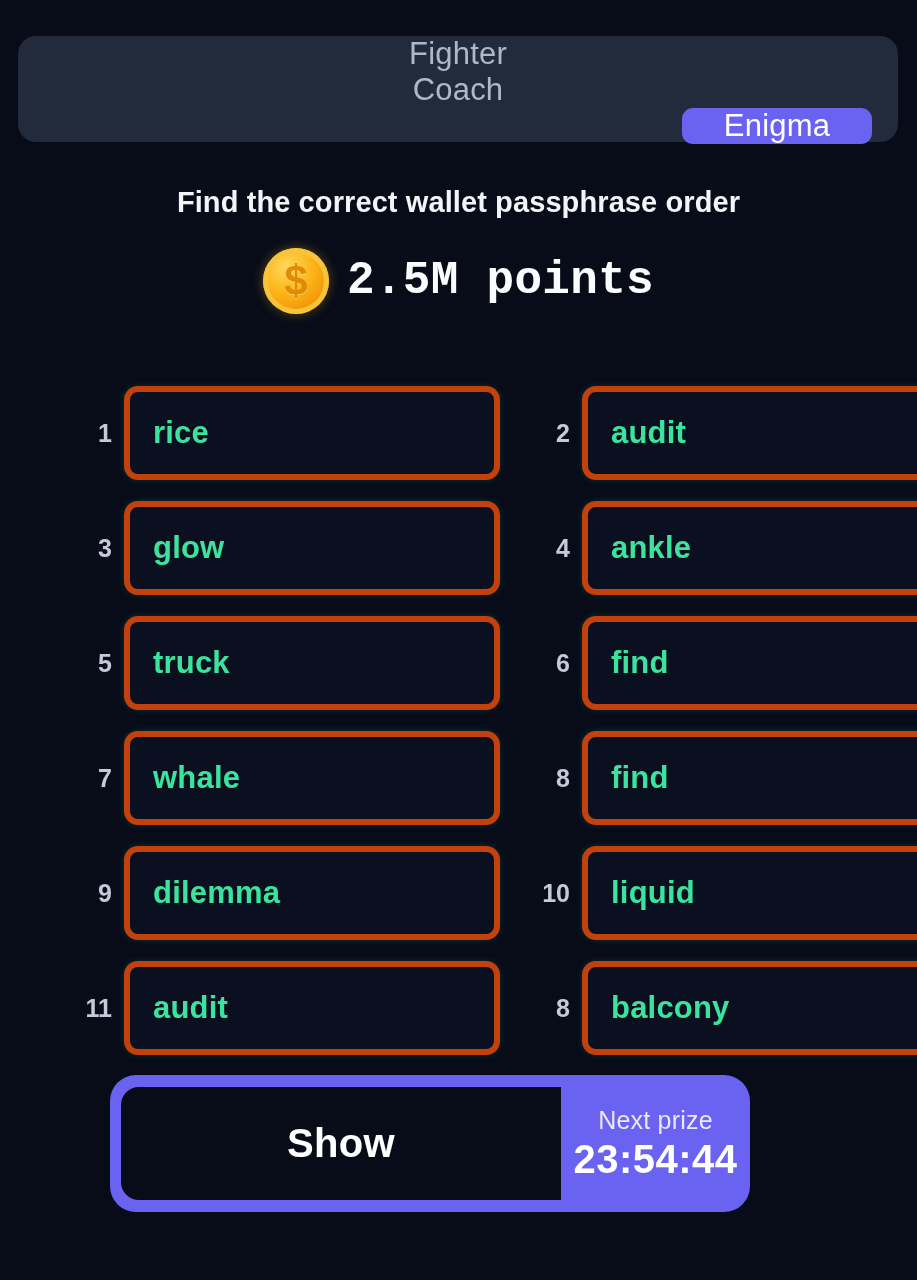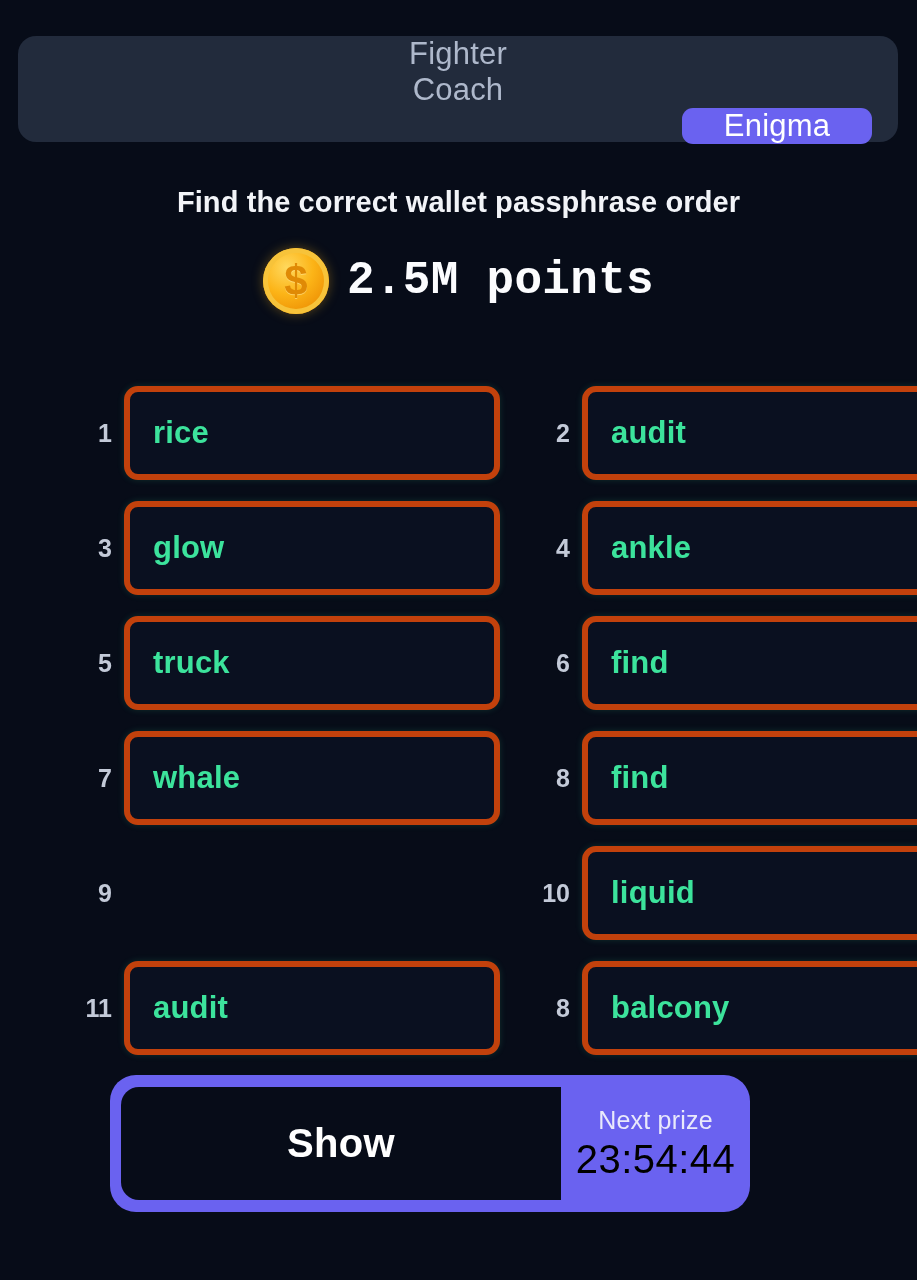"dilemma" div.wordbox { html: none -> <div> <span>dilemma</span> </div> }
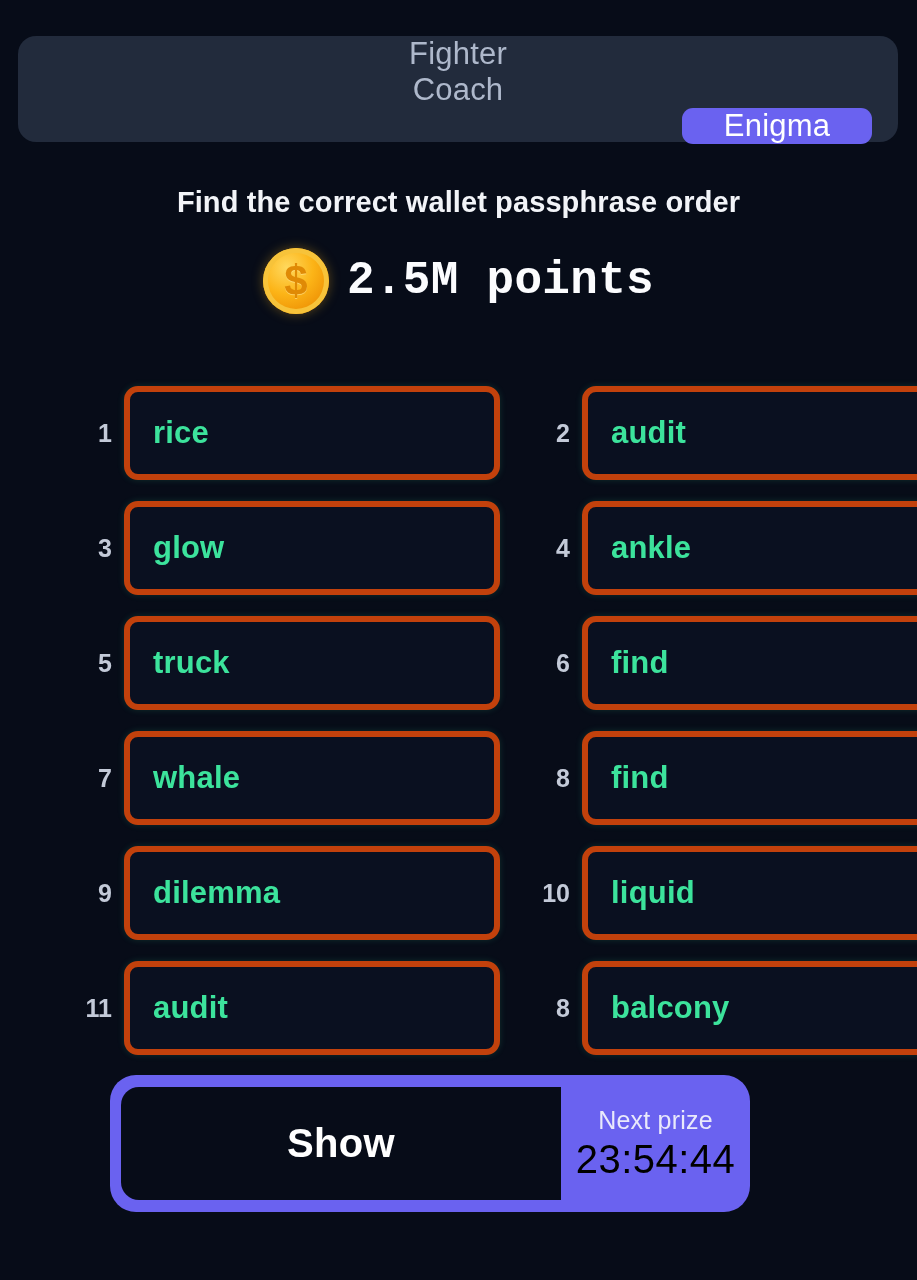"23:54:44" .prize-timer { color: #000000 -> #ffffff; font-weight: normal -> bold }
